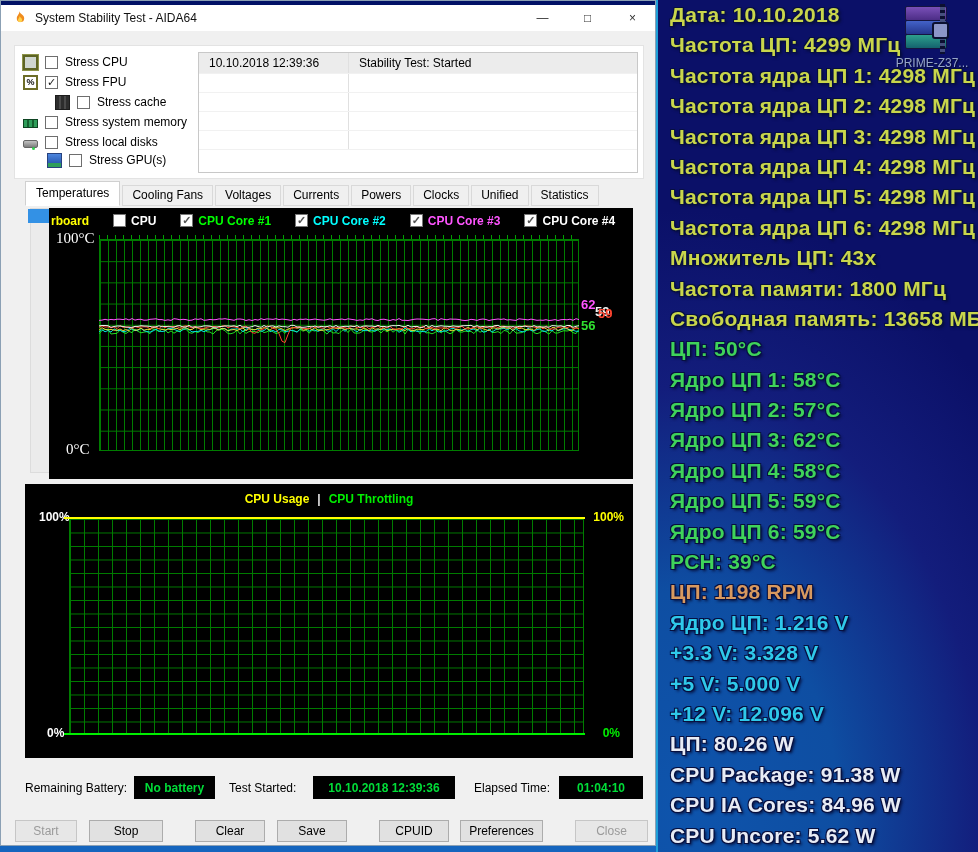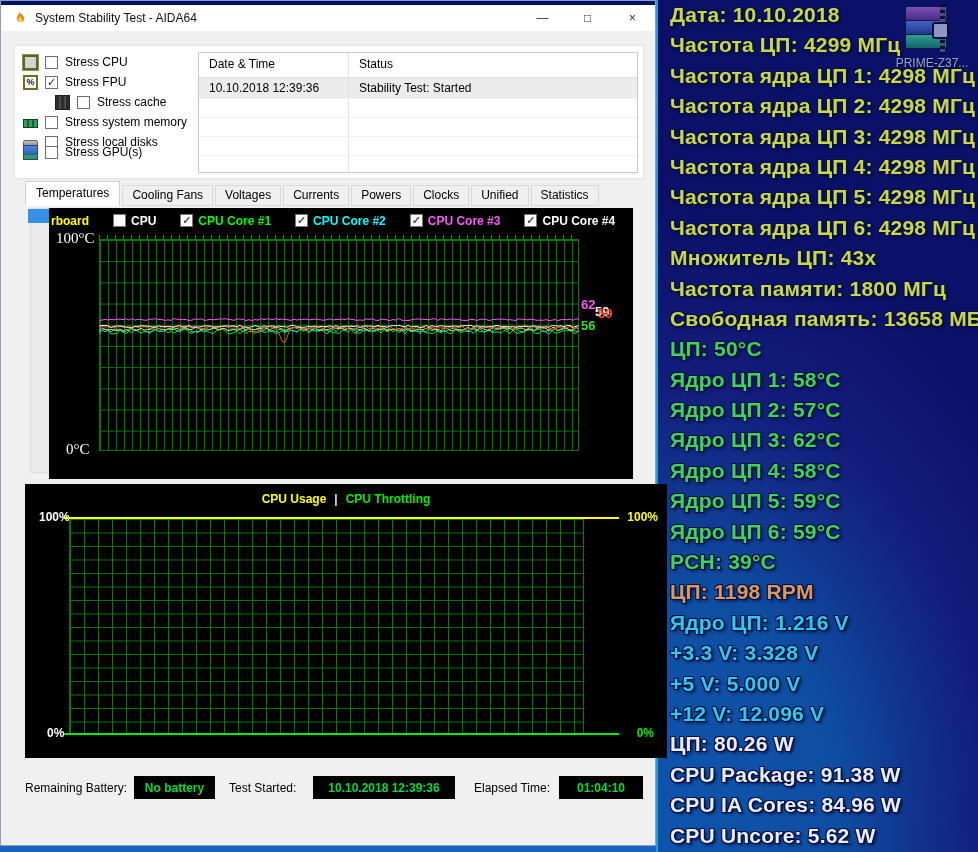"Date & Time" div.lt-head { html: <div> <div>Date &amp; Time</div> <div>Status</div> </div> -> none }
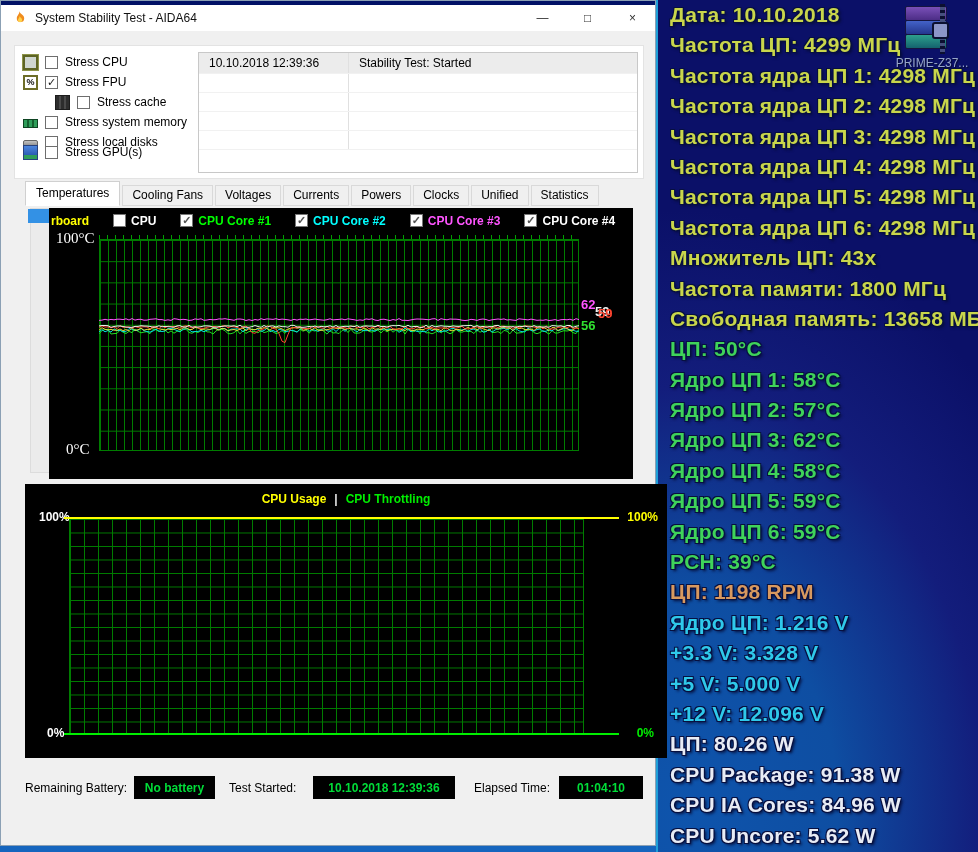"Stress GPU(s)" div.stress-row { margin-left: none -> 24px; top: 96px -> 104px }
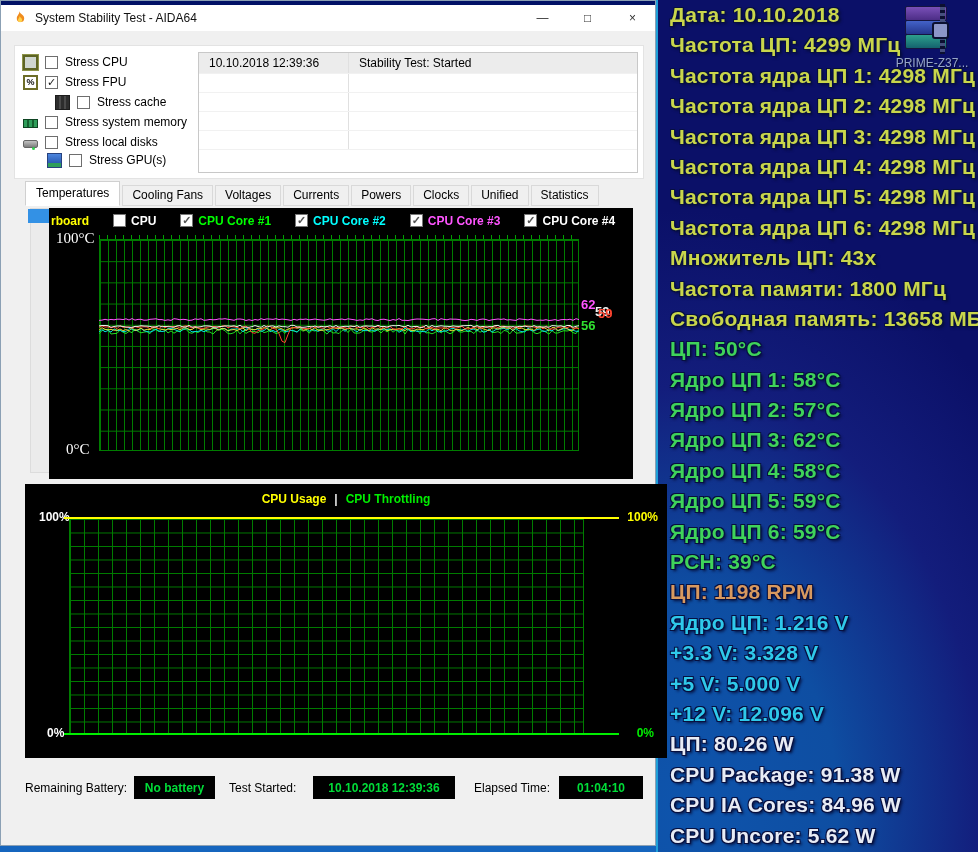"CPU Usage" .usagegraph { padding-left: 34px -> none }
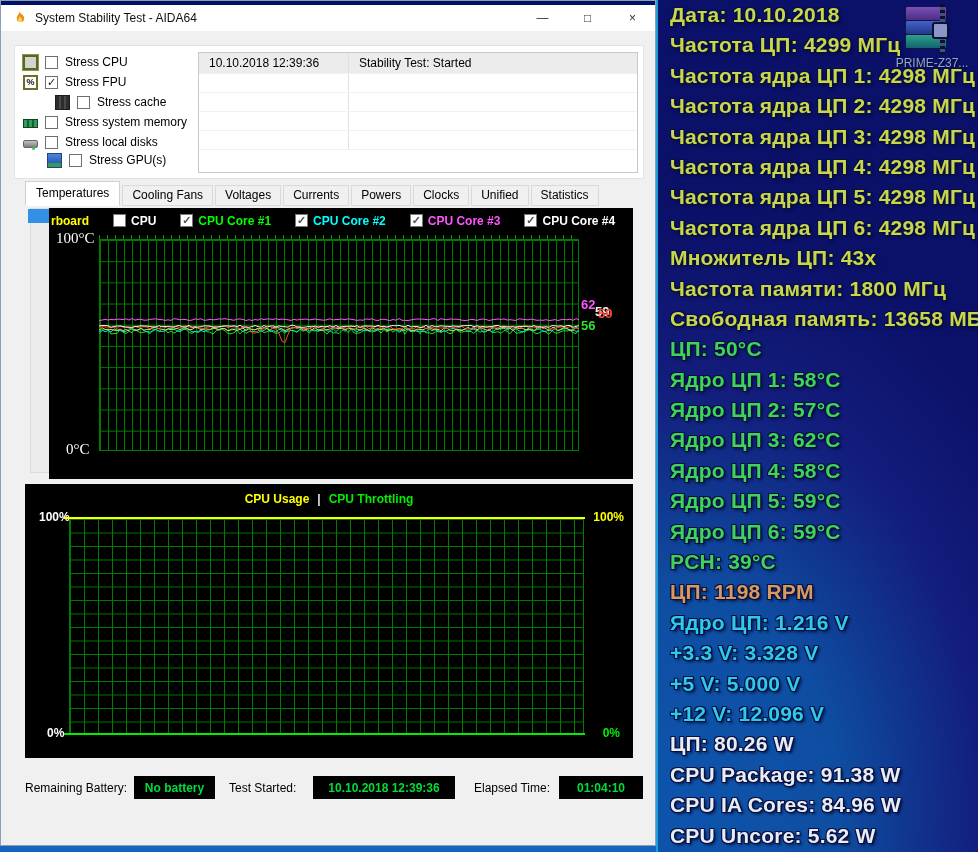"Start" div.btnrow { html: none -> <div> <div>Start</div> <div>Stop</div> <div>Clear</div> <div>Save</div> <div>CPUID</div> <div>Preferences</div> <div>Close</div> </div> }
